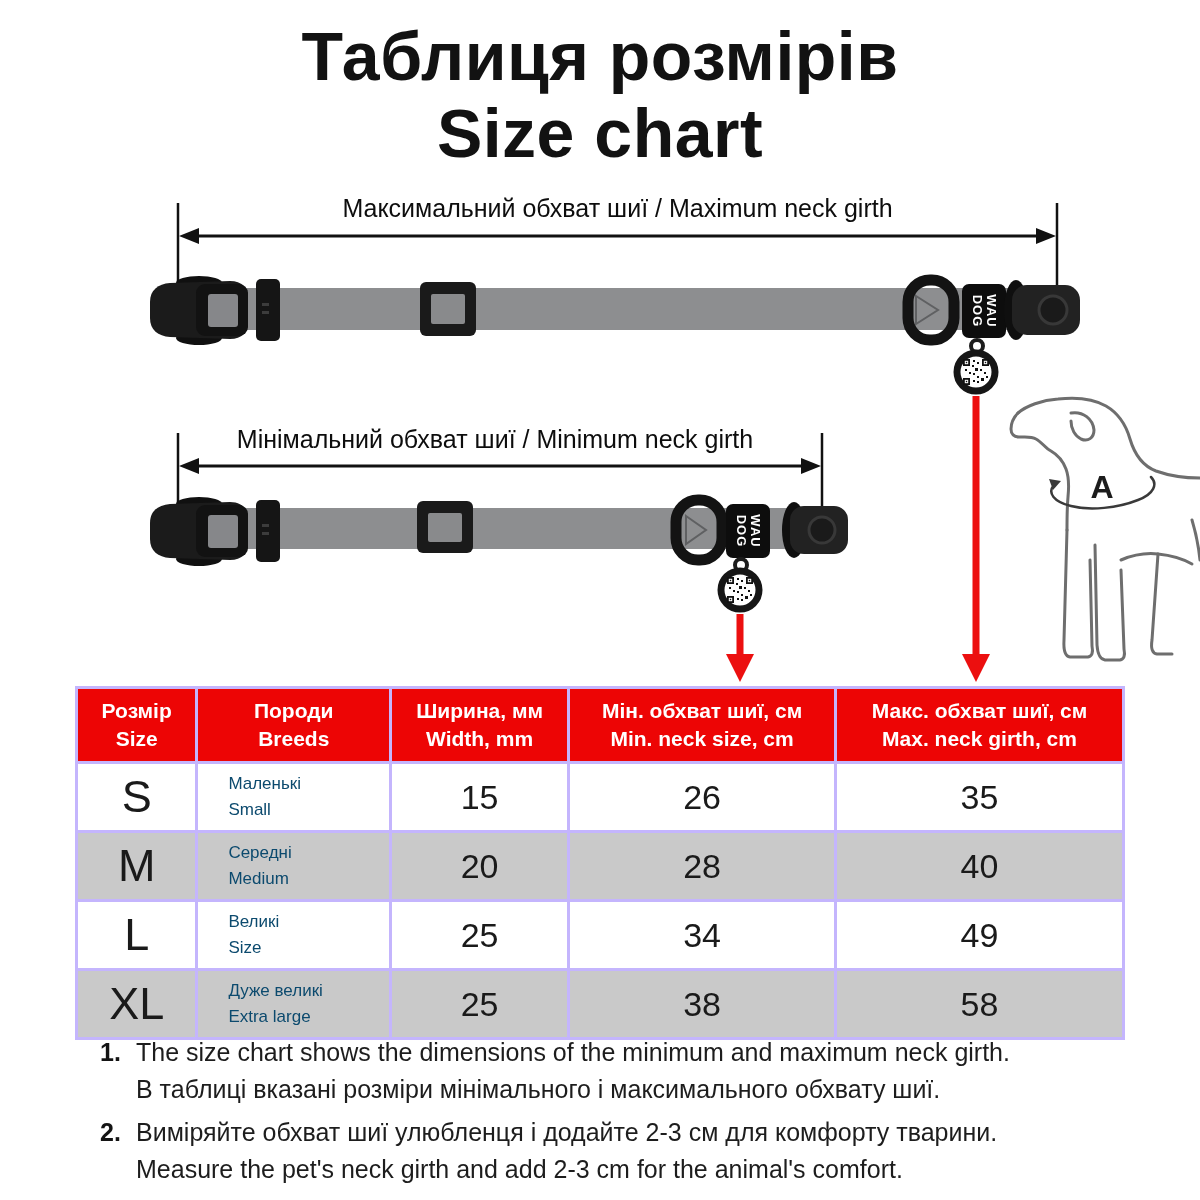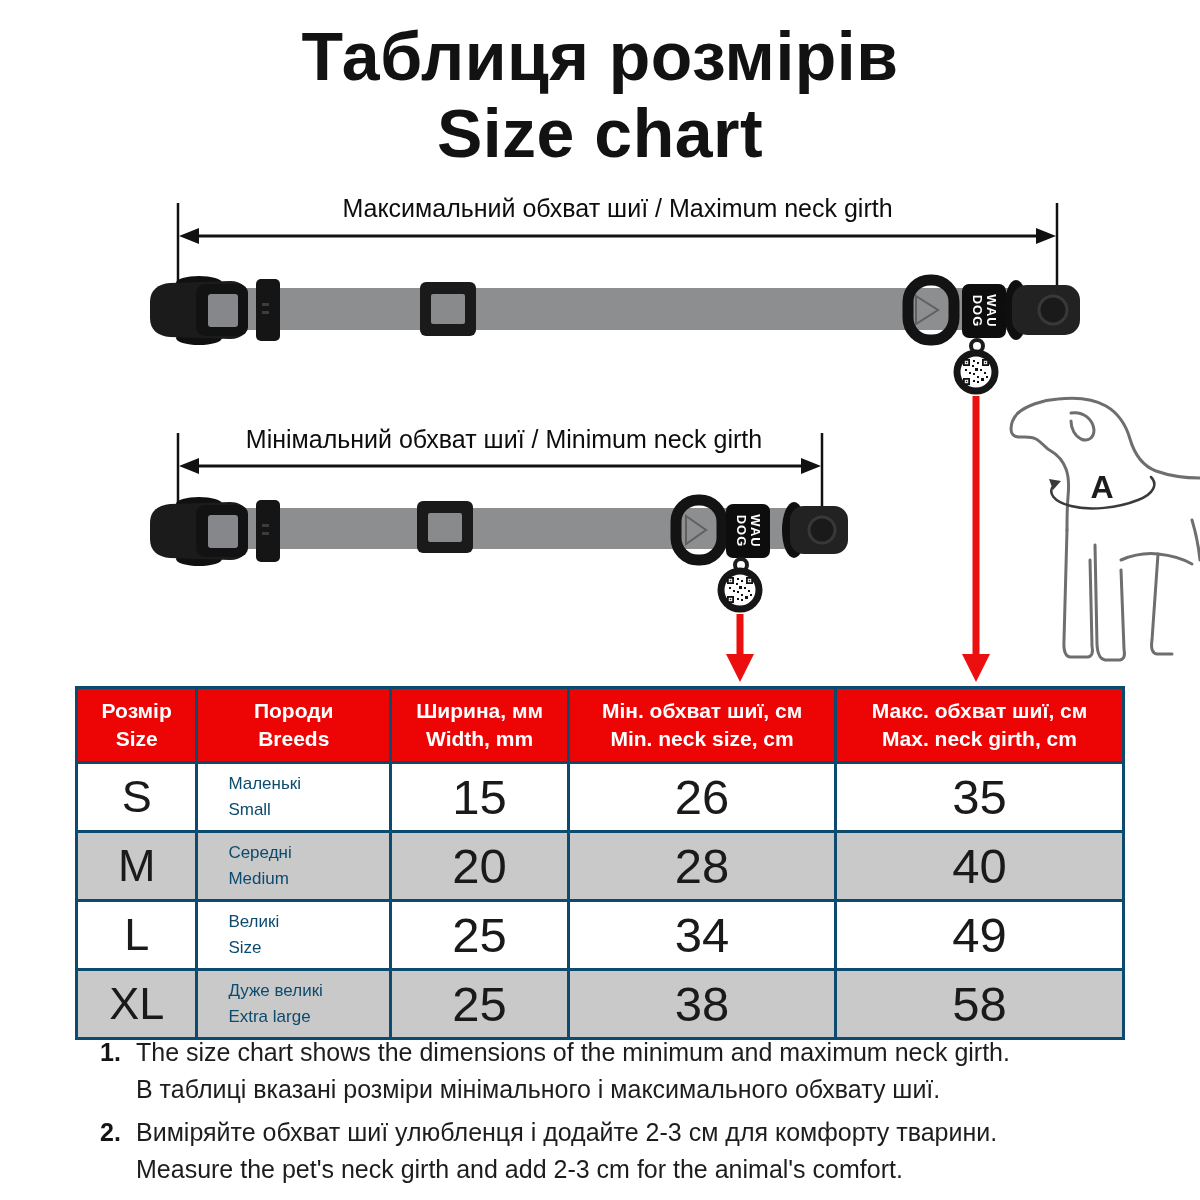"Мінімальний обхват шиї / Minimum" .min-label { left: 182px -> 173px }
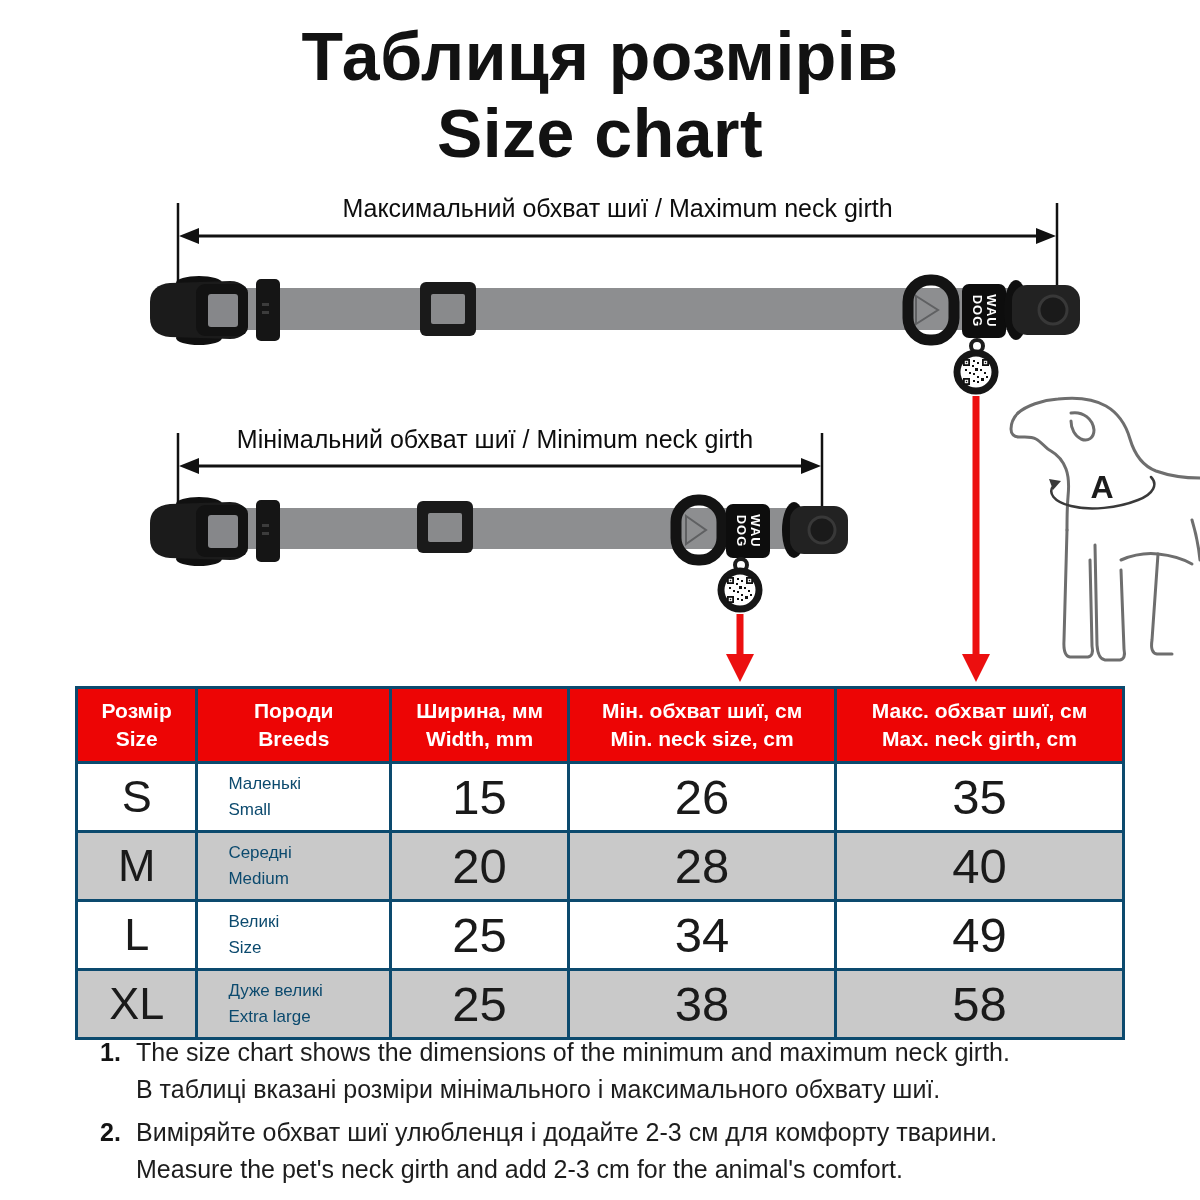"Розмір" .size-table th,.size-table td { border: 3px solid #0c4a6e -> 3px solid #c4b5fd }
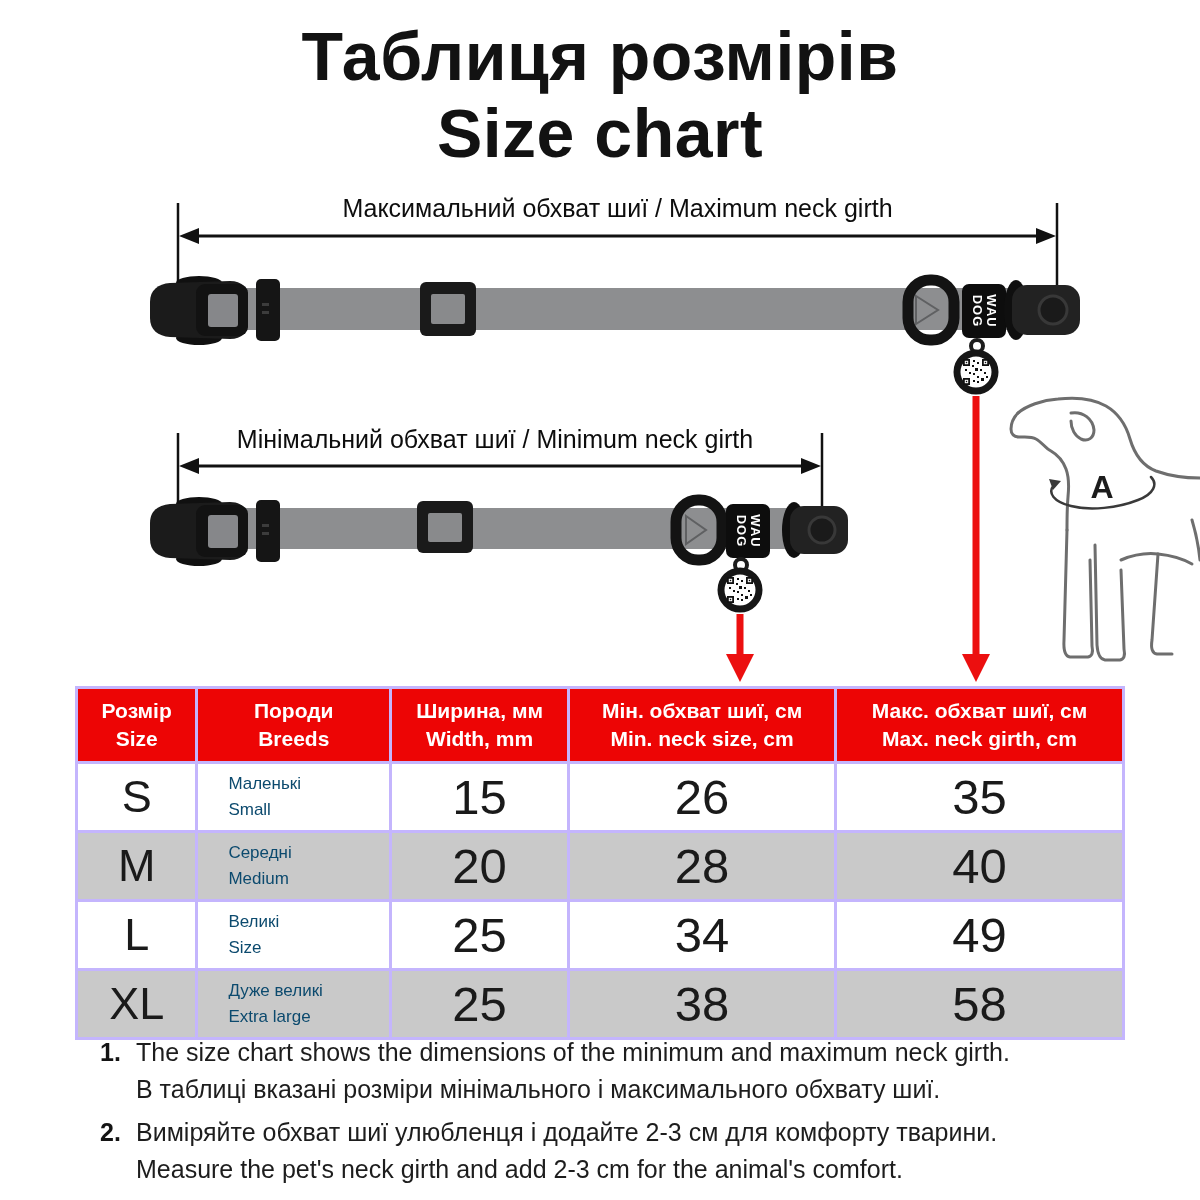"15" .c-num { font-size: 49px -> 34px }
